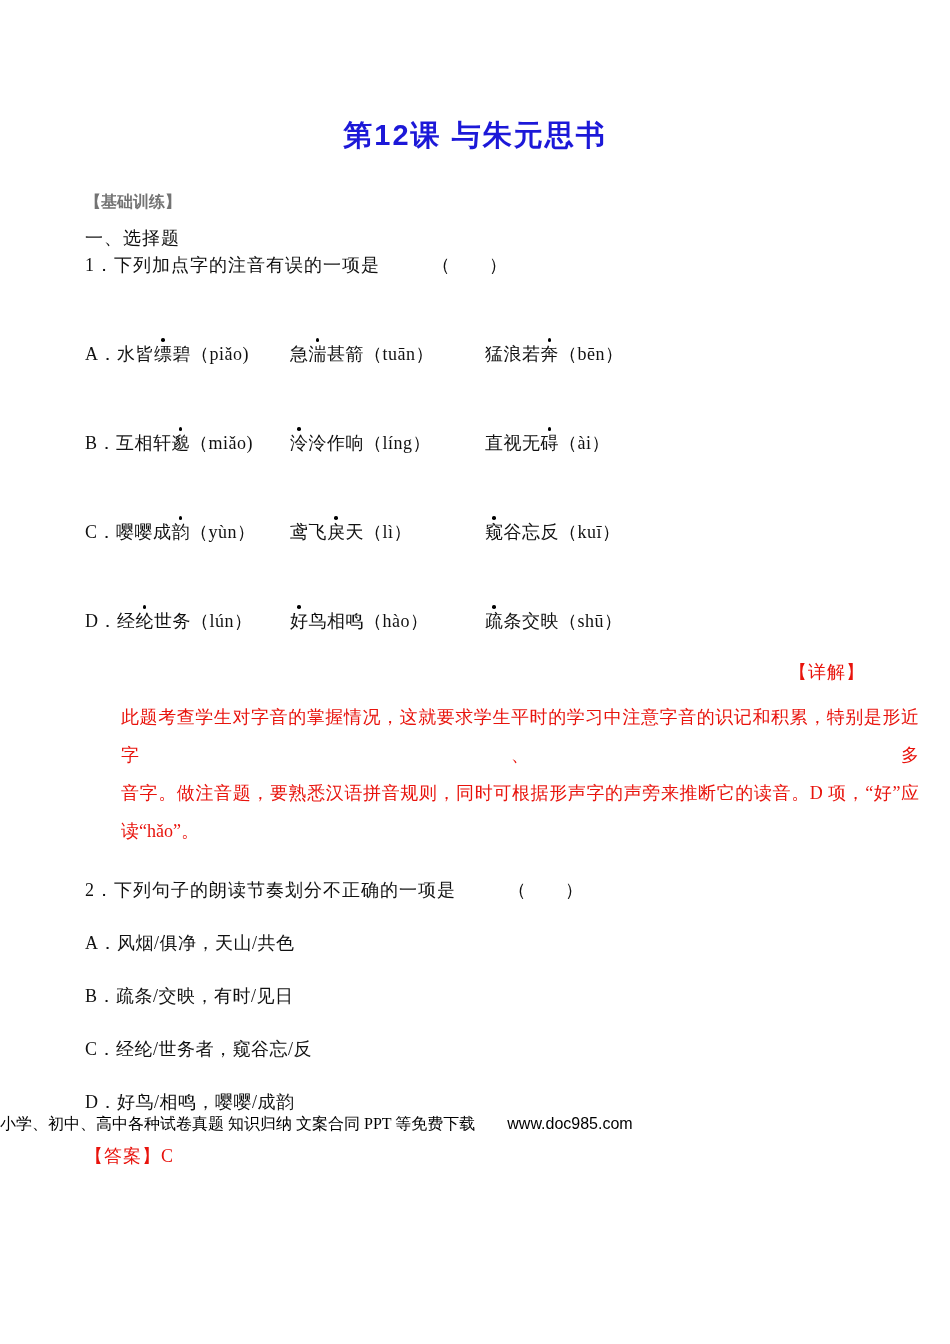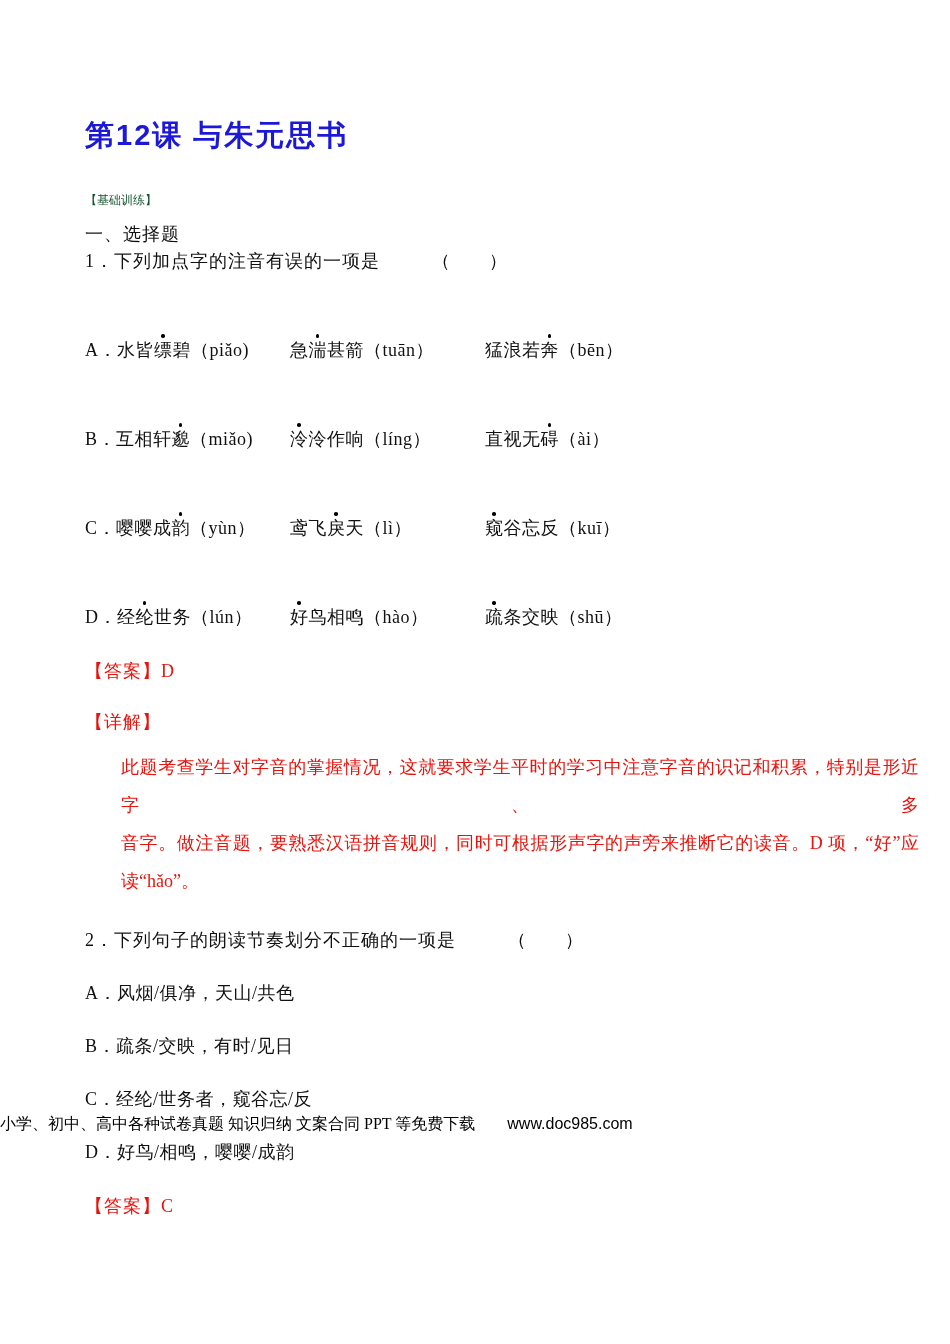"第12课 与朱元思书" .title { text-align: left -> center }
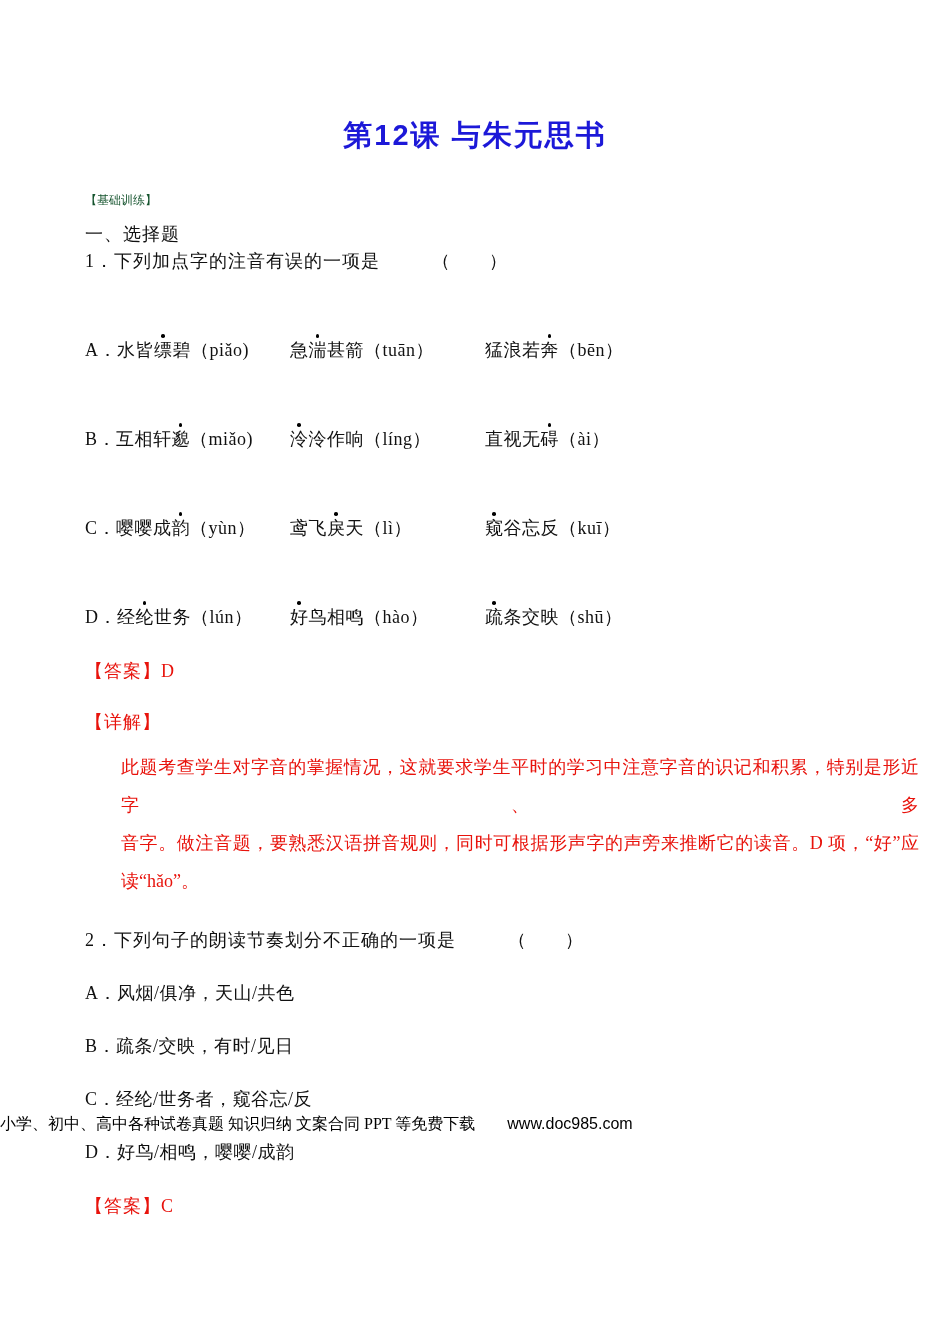"【基础训练】" .sec-header { color: #14532d -> #737373; font-size: 12px -> 16px; font-weight: normal -> bold }
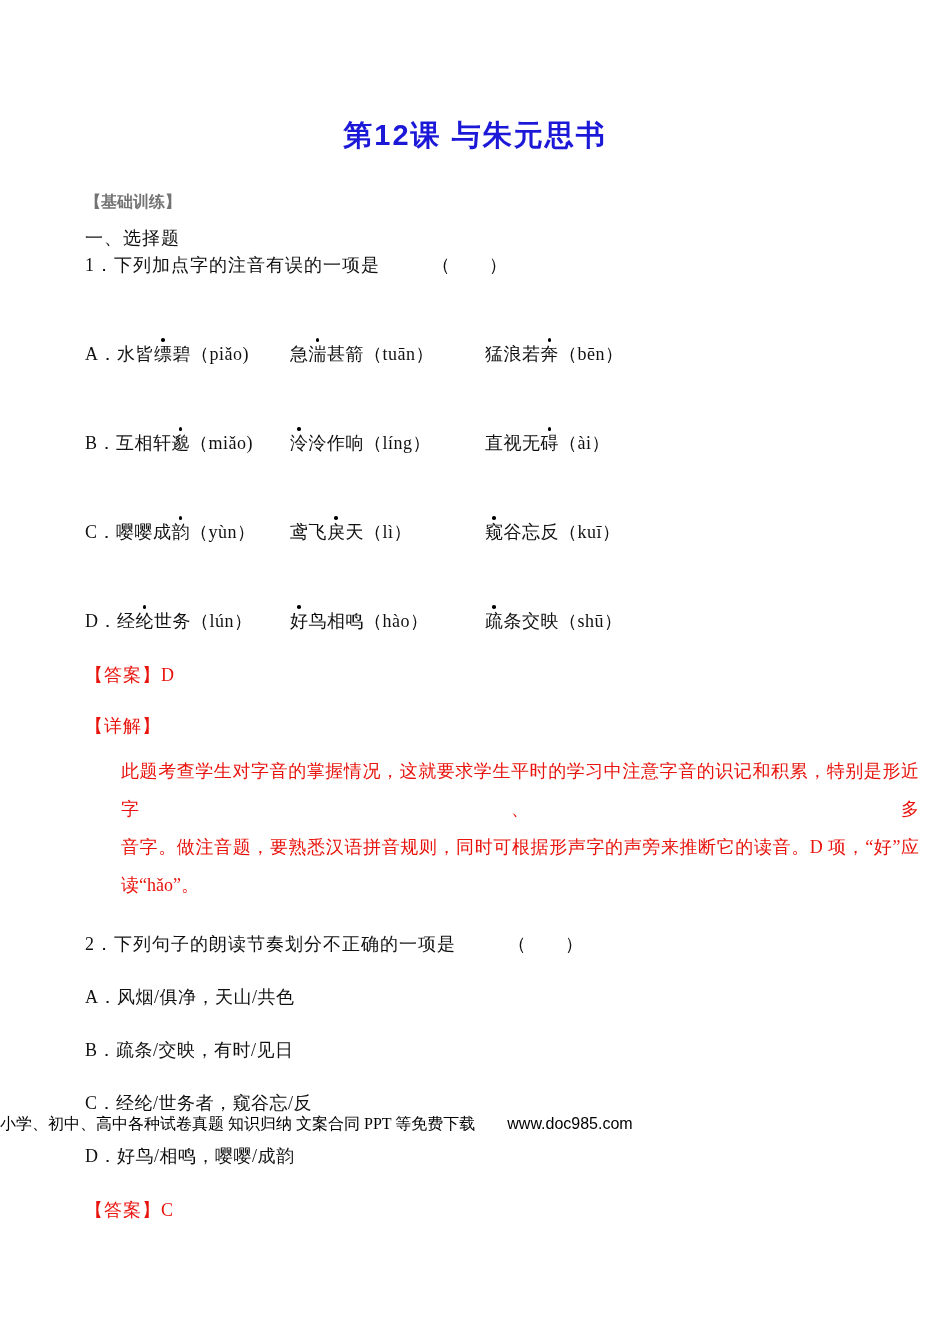"【答案】D" div.answer-line { html: <div><span>【答案】</span><span>D</span></div> -> none }
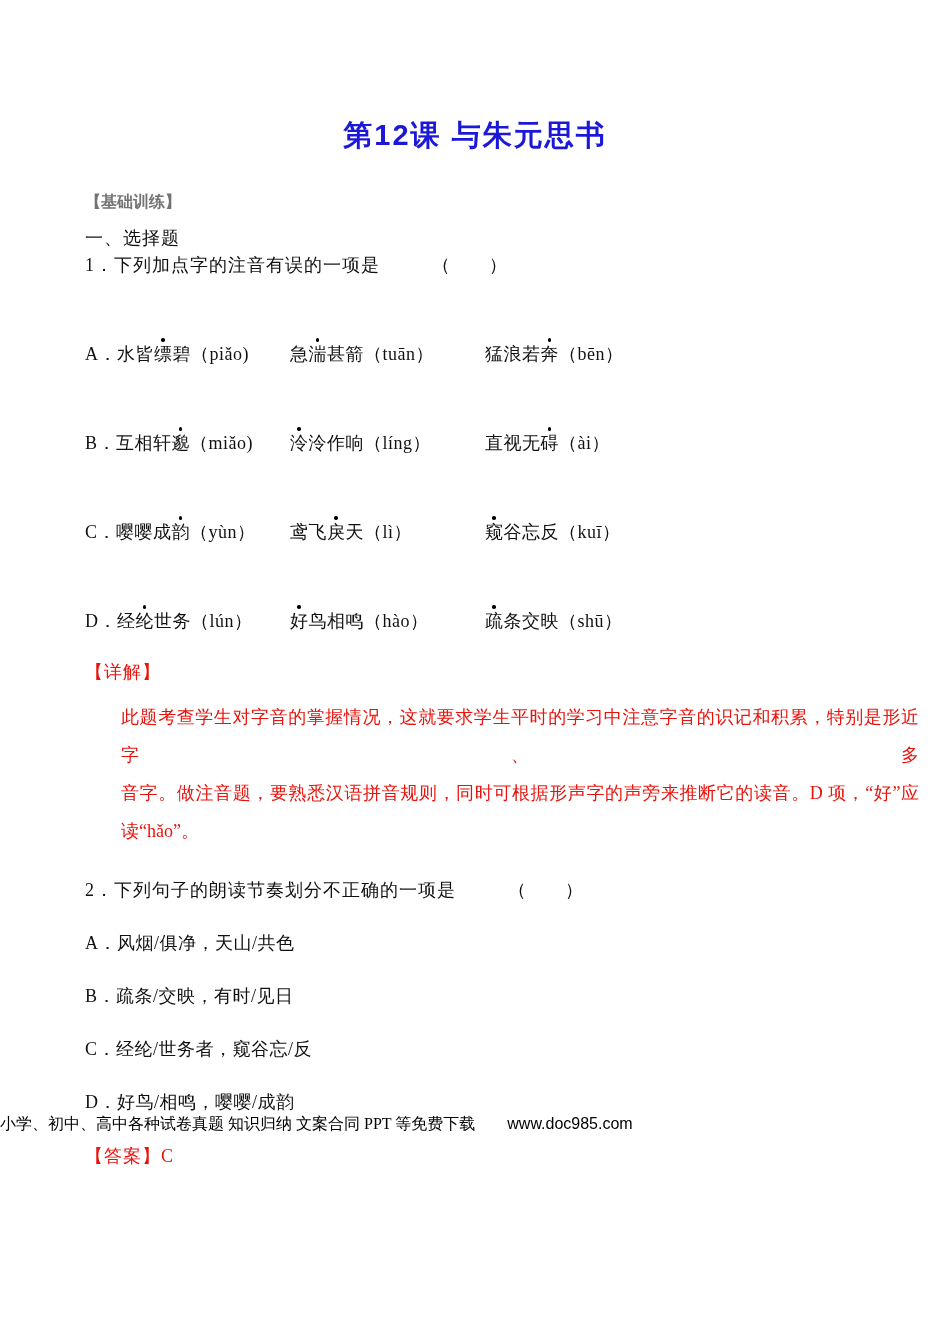"【详解】" .detail-line { text-align: none -> right }
